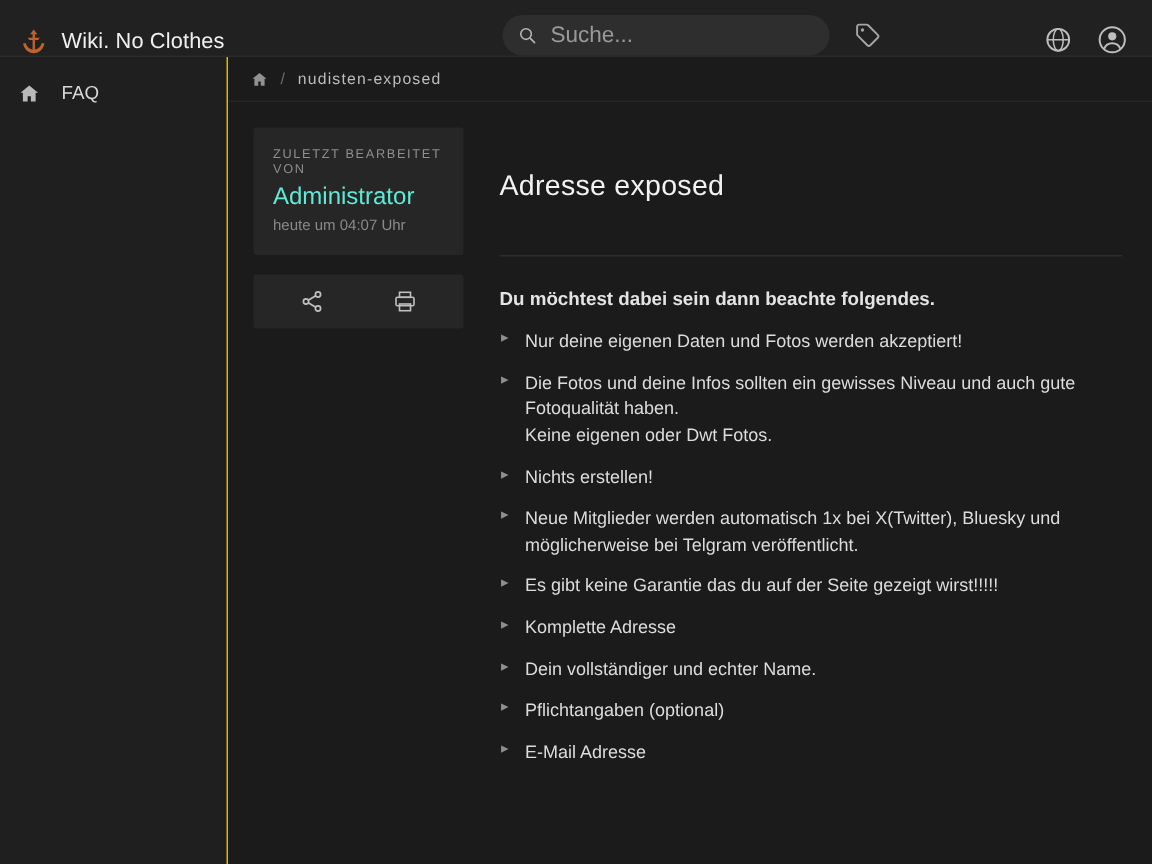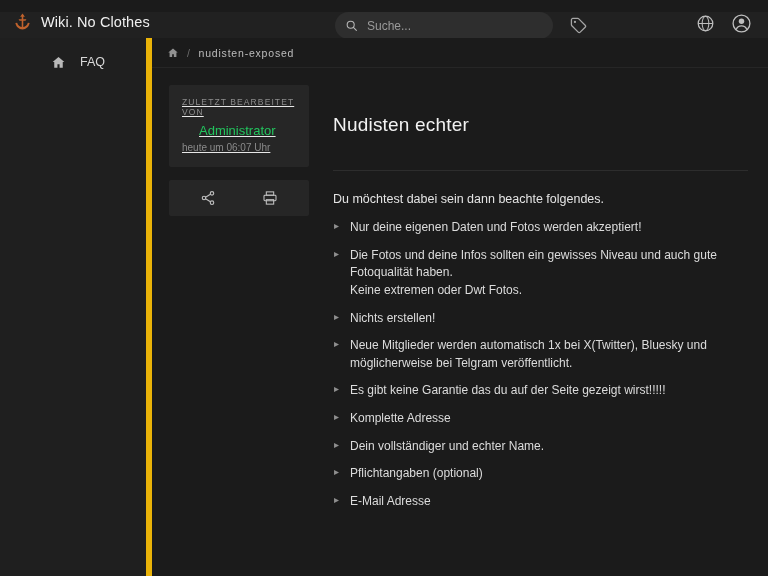"Wiki. No Clothes" .topbar { align-items: flex-start -> flex-end; top: 12px -> 0 }
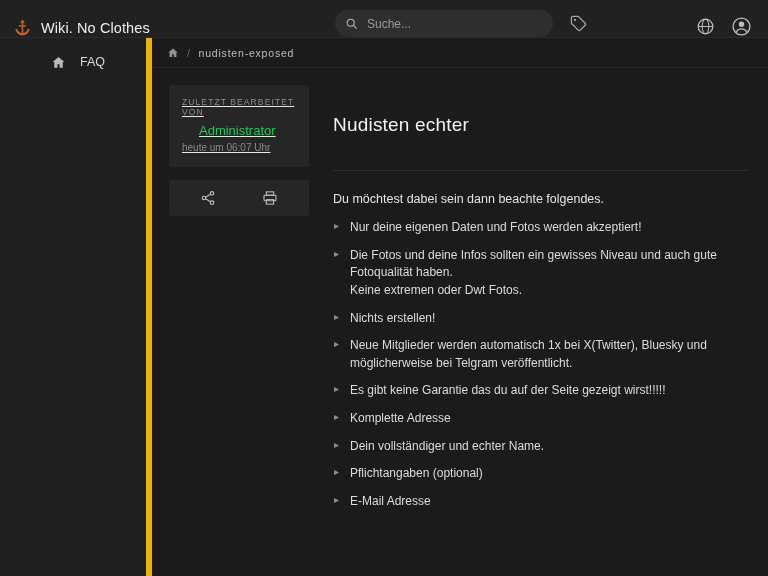"Suche..." .searchbox input { font-size: 12px -> 15px }
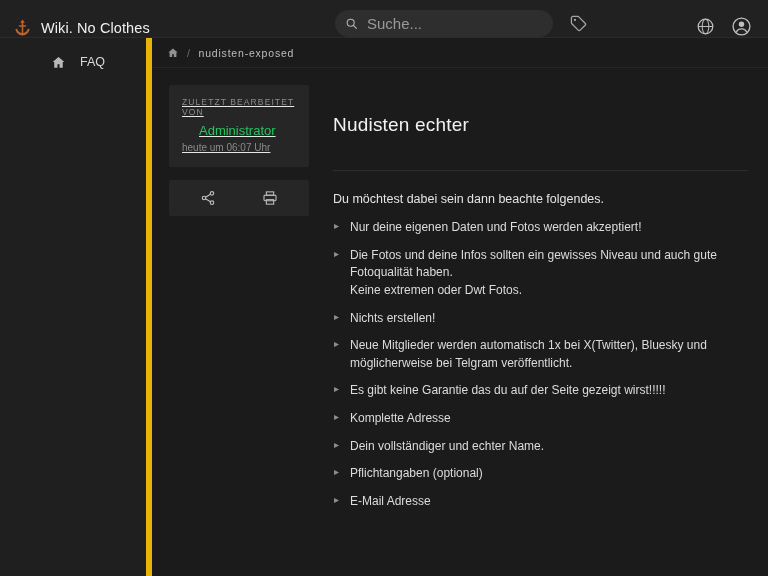"FAQ" .sidebar { border-right: 6px solid #eab308 -> 1px solid #eab308; padding-left: 39px -> none }
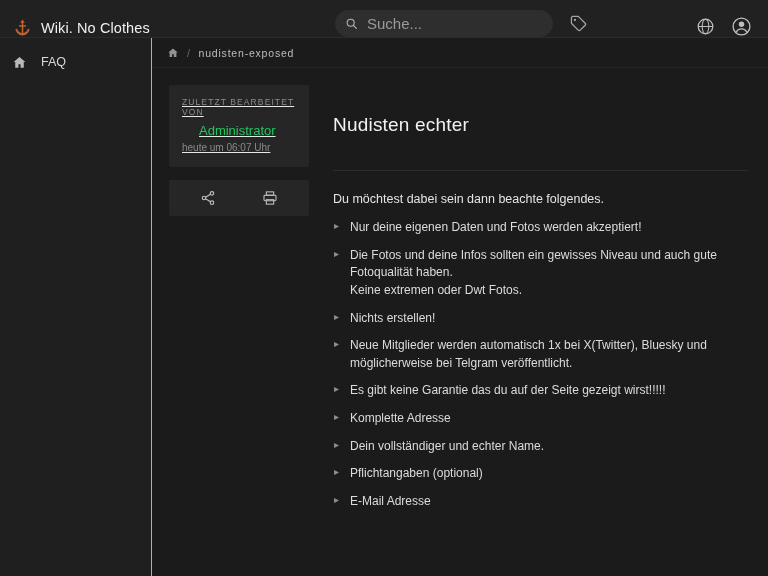"ZULETZT BEARBEITET VON" .meta-col { text-decoration: underline -> none }
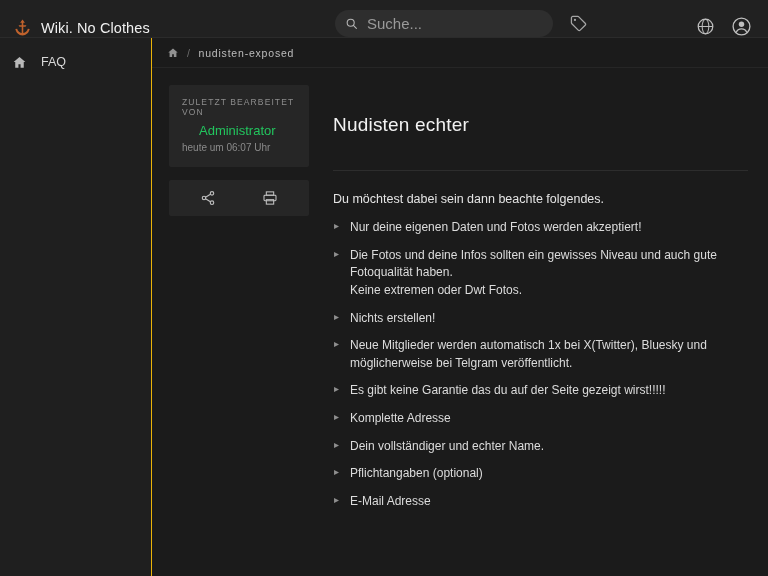"Administrator" .meta-author { color: #22c55e -> #5eead4; font-size: 13px -> 16px; margin-left: 17px -> none }
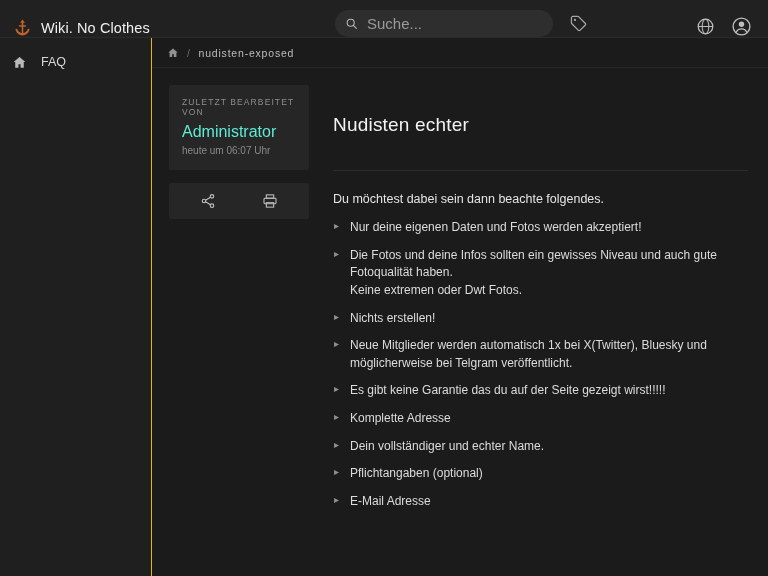"Nudisten echter" h1.article-title { text: Nudisten echter -> Adresse exposed }
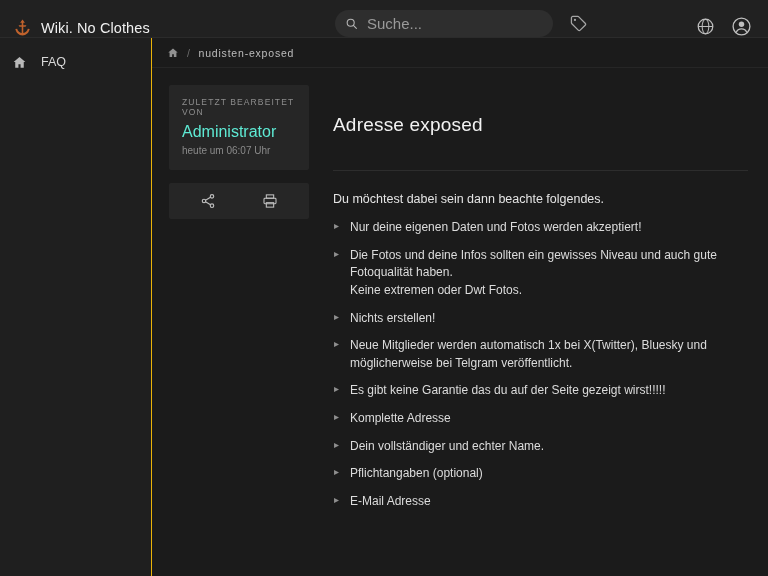"heute um 06:07 Uhr" div.meta-time { text: 06:07 -> 04:07 }
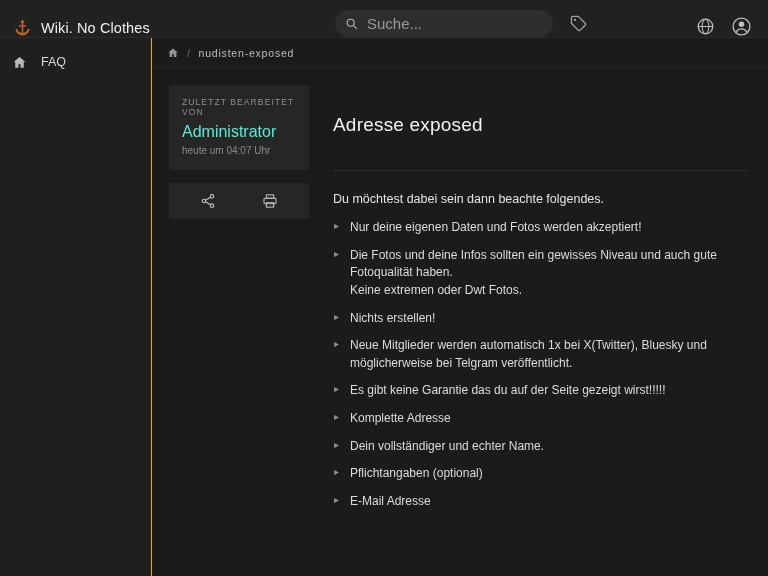"Du möchtest dabei sein dann" .lead { font-weight: normal -> bold }
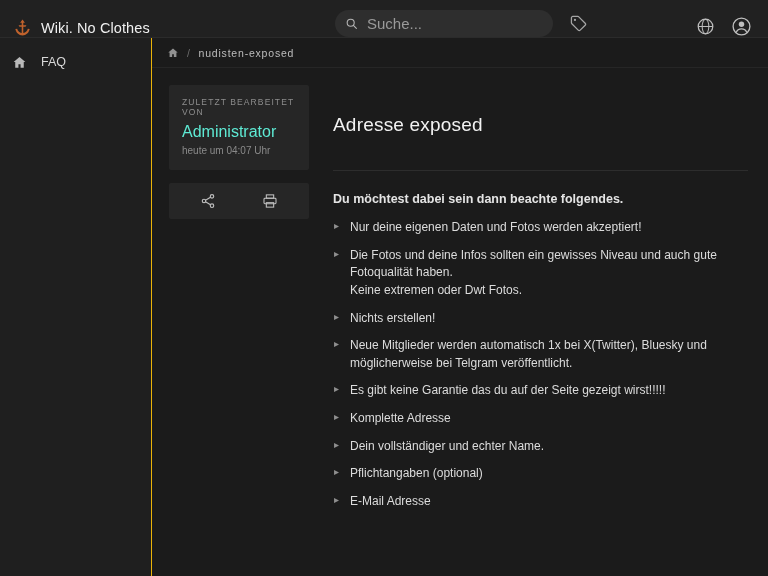"Keine extremen oder Dwt Fotos." span.l2 { text: extremen -> eigenen }
